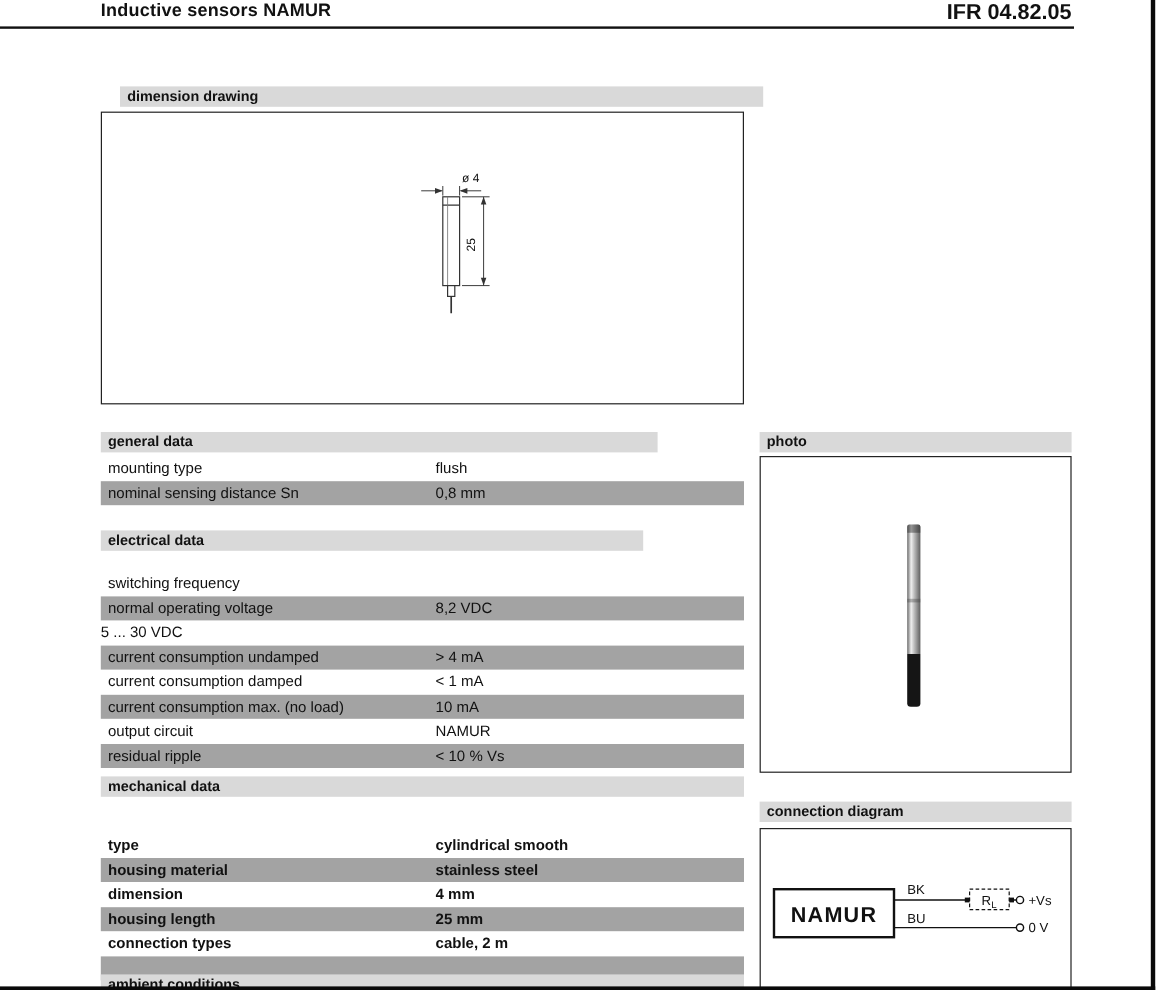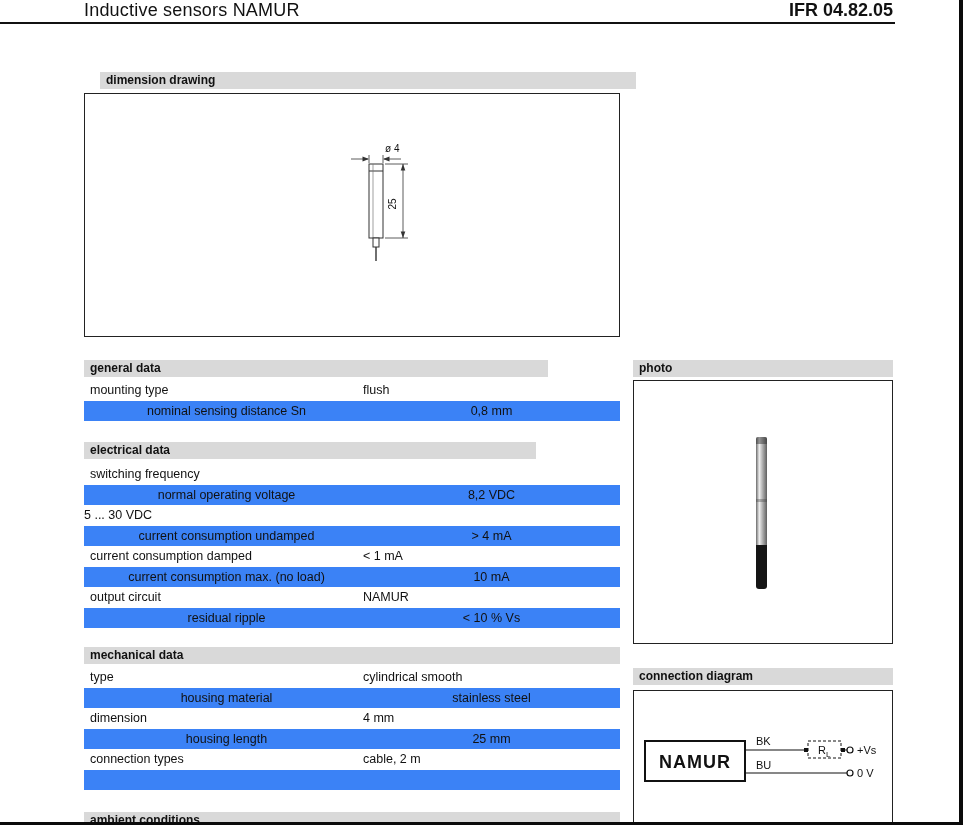"Inductive sensors NAMUR" .hdr-title { font-size: 18px -> 15px; font-weight: normal -> bold }
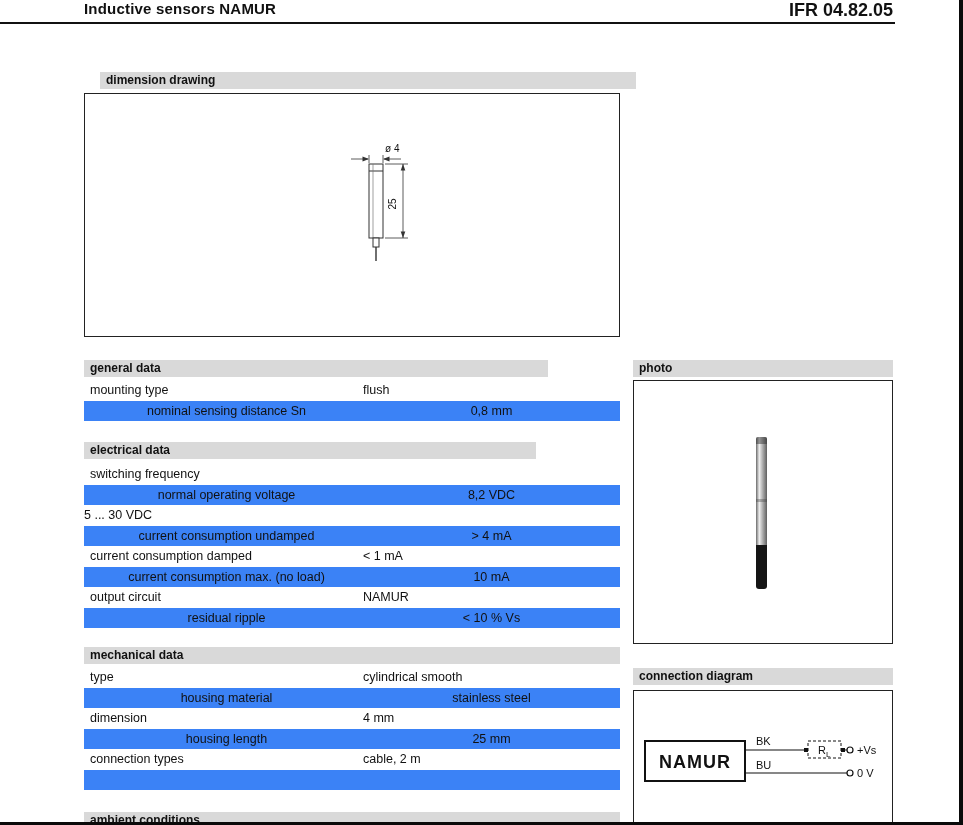"nominal sensing distance Sn" .row.shaded { background: #3b82f6 -> #a3a3a3; text-align: center -> none }
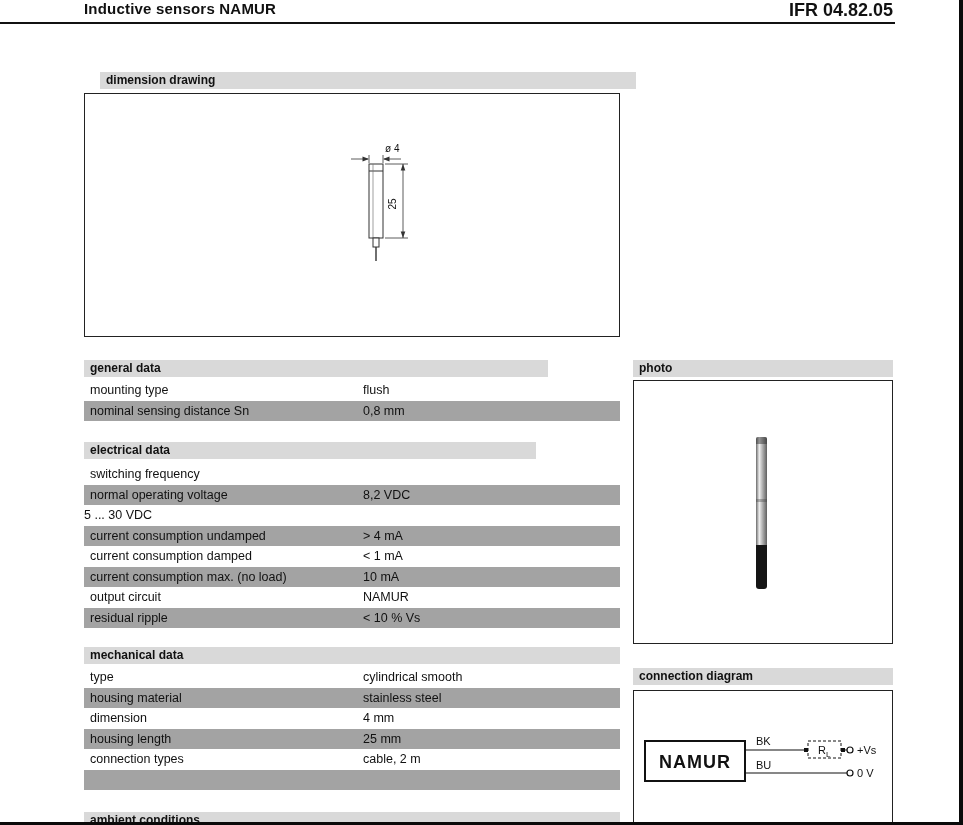"switching frequency" div.rows { top: 464px -> 476px }
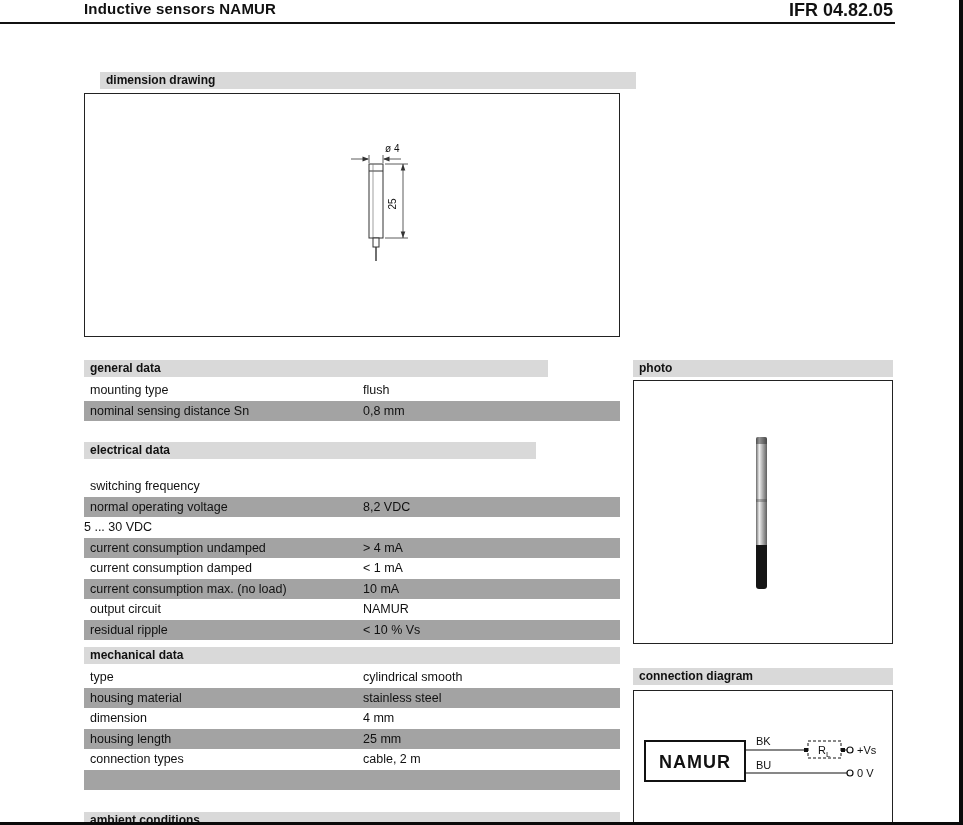"type" div.rows { font-weight: none -> bold; top: 667px -> 694px }
